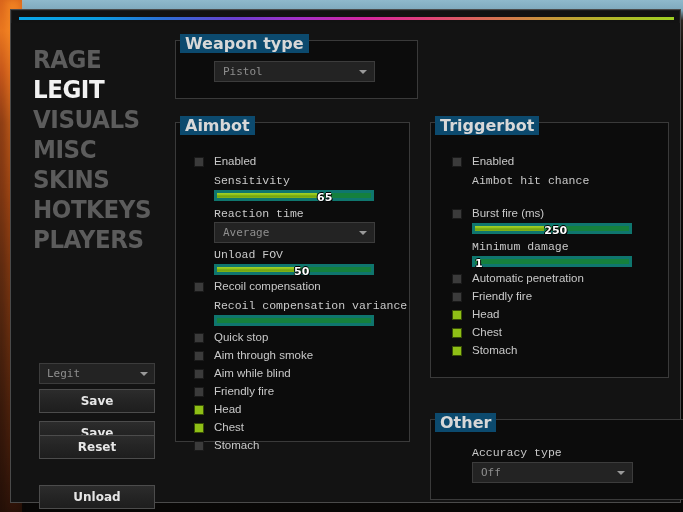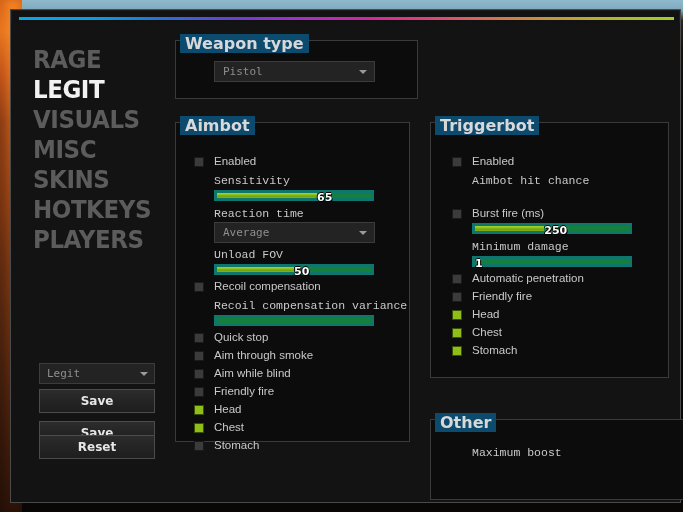"Maximum boost" div.label { text: Maximum boost -> Accuracy type }
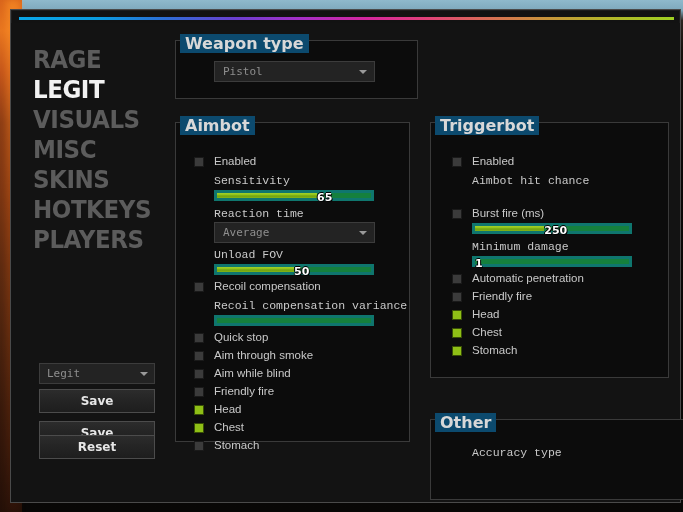"Off" div.dropdown { html: none -> <div> <span>Off</span> <span></span> </div> }
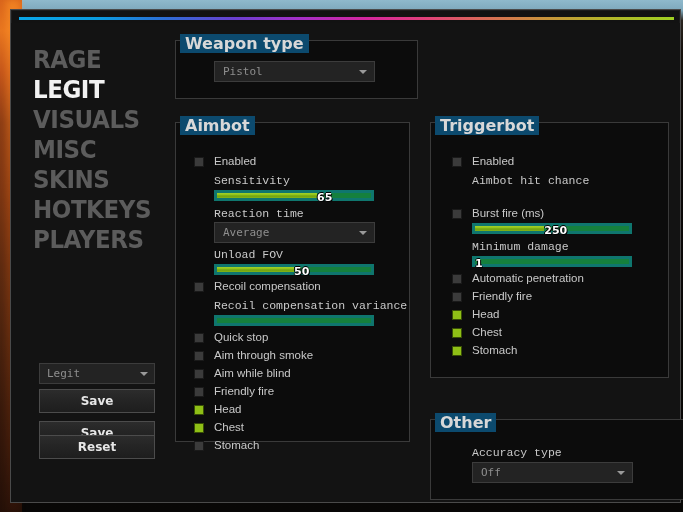"Unload" div.side-btn { html: none -> <div>Unload</div> }
